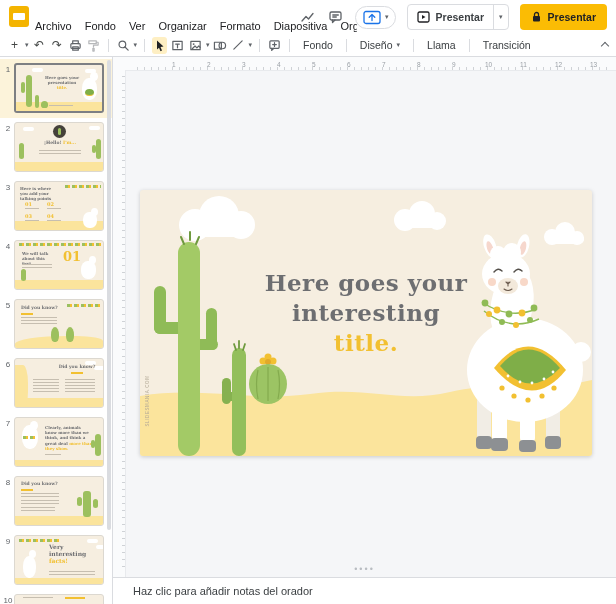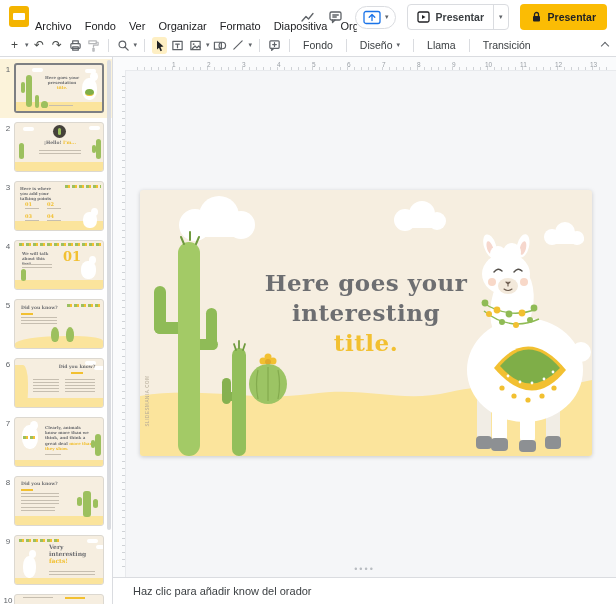"Haz clic para añadir know" span { text: know -> notas }
